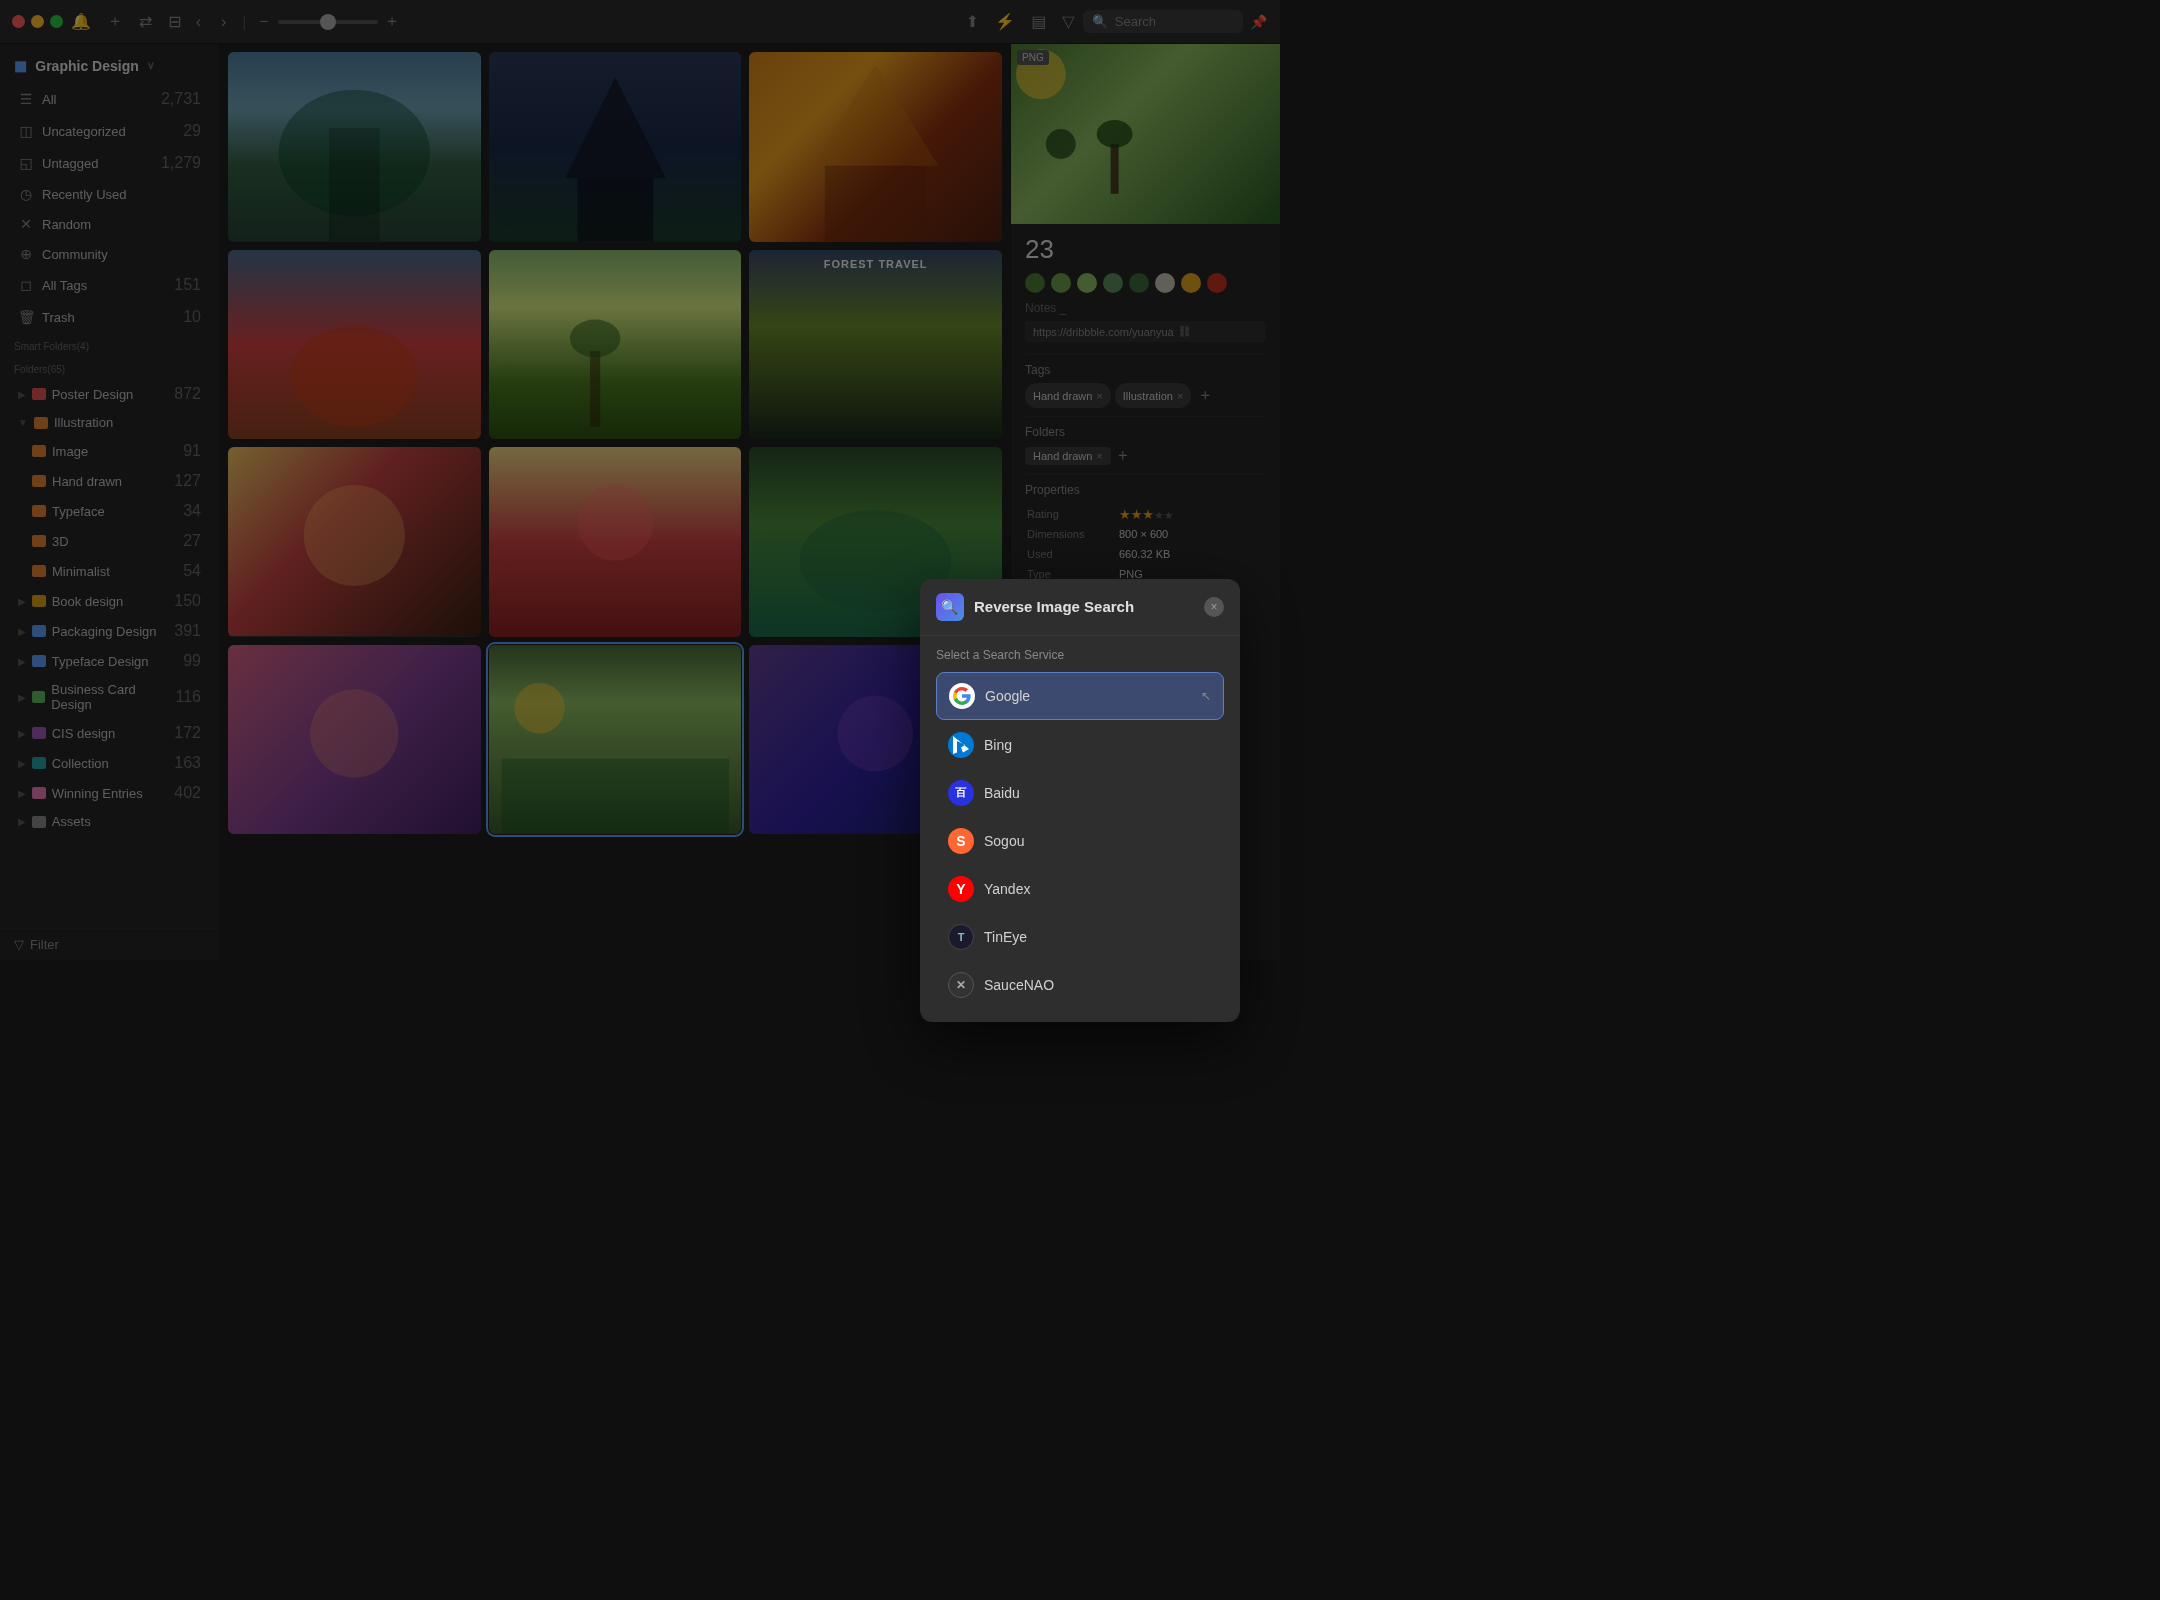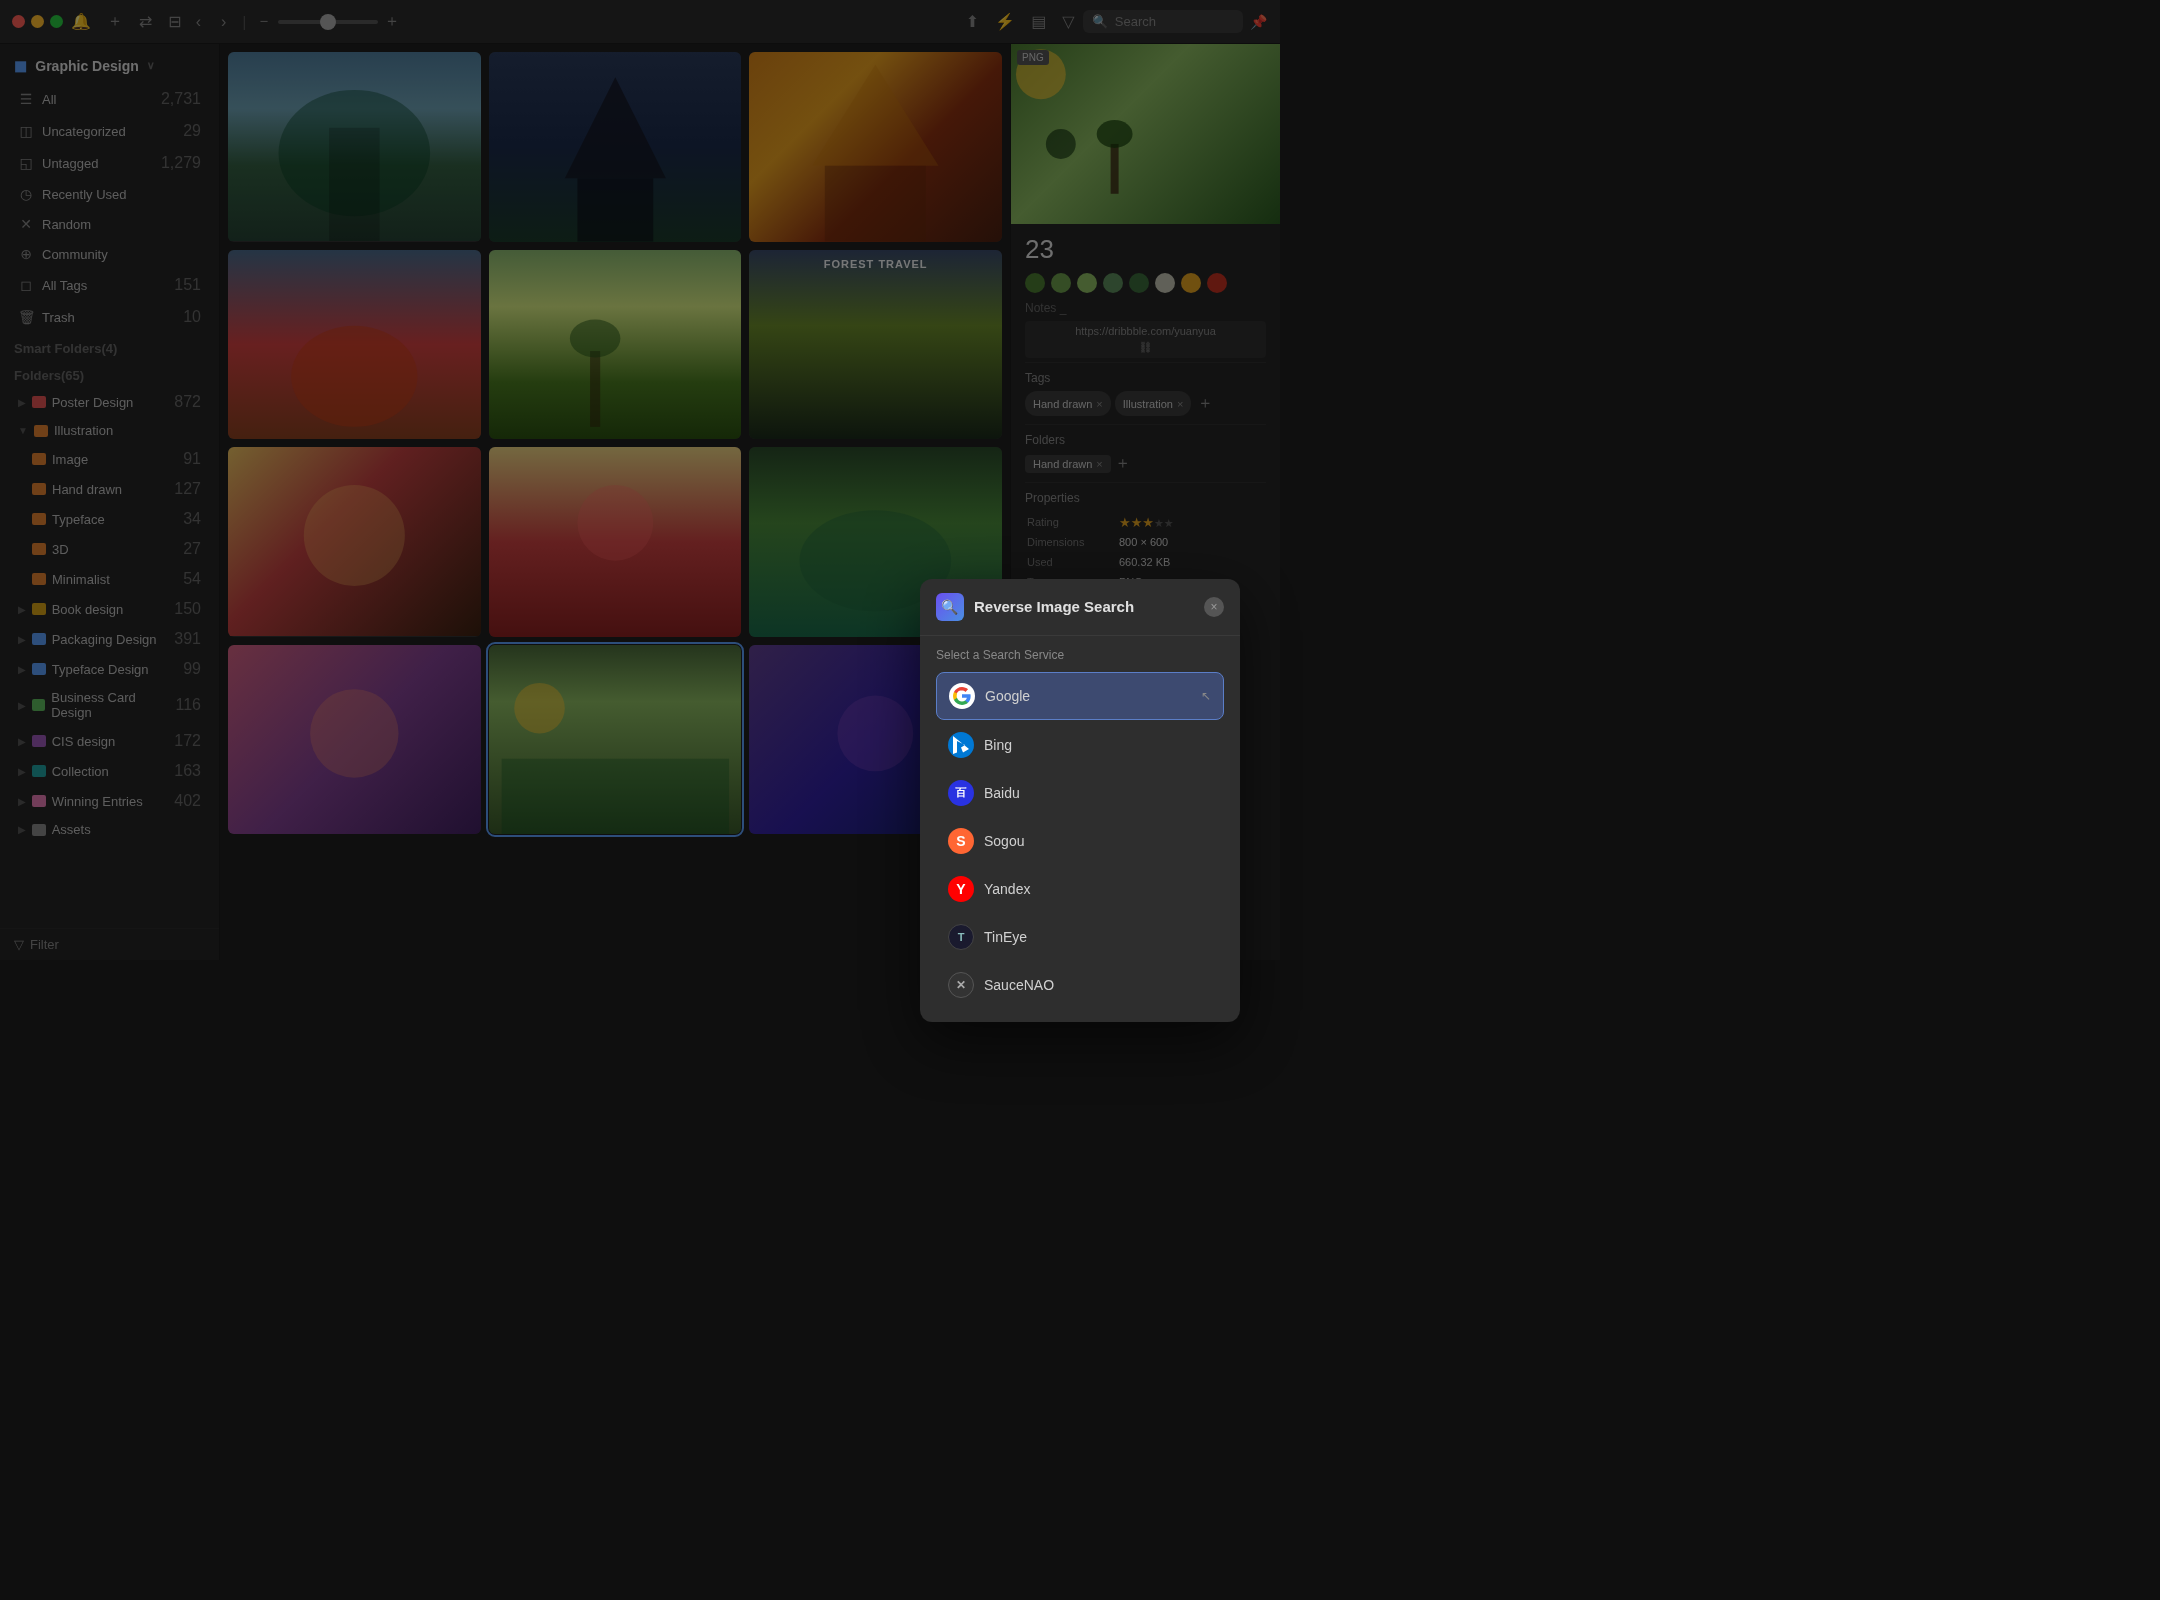"https://dribbble.com/yuanyua" .panel-link { flex-direction: column -> none; margin-bottom: 4px -> 12px }
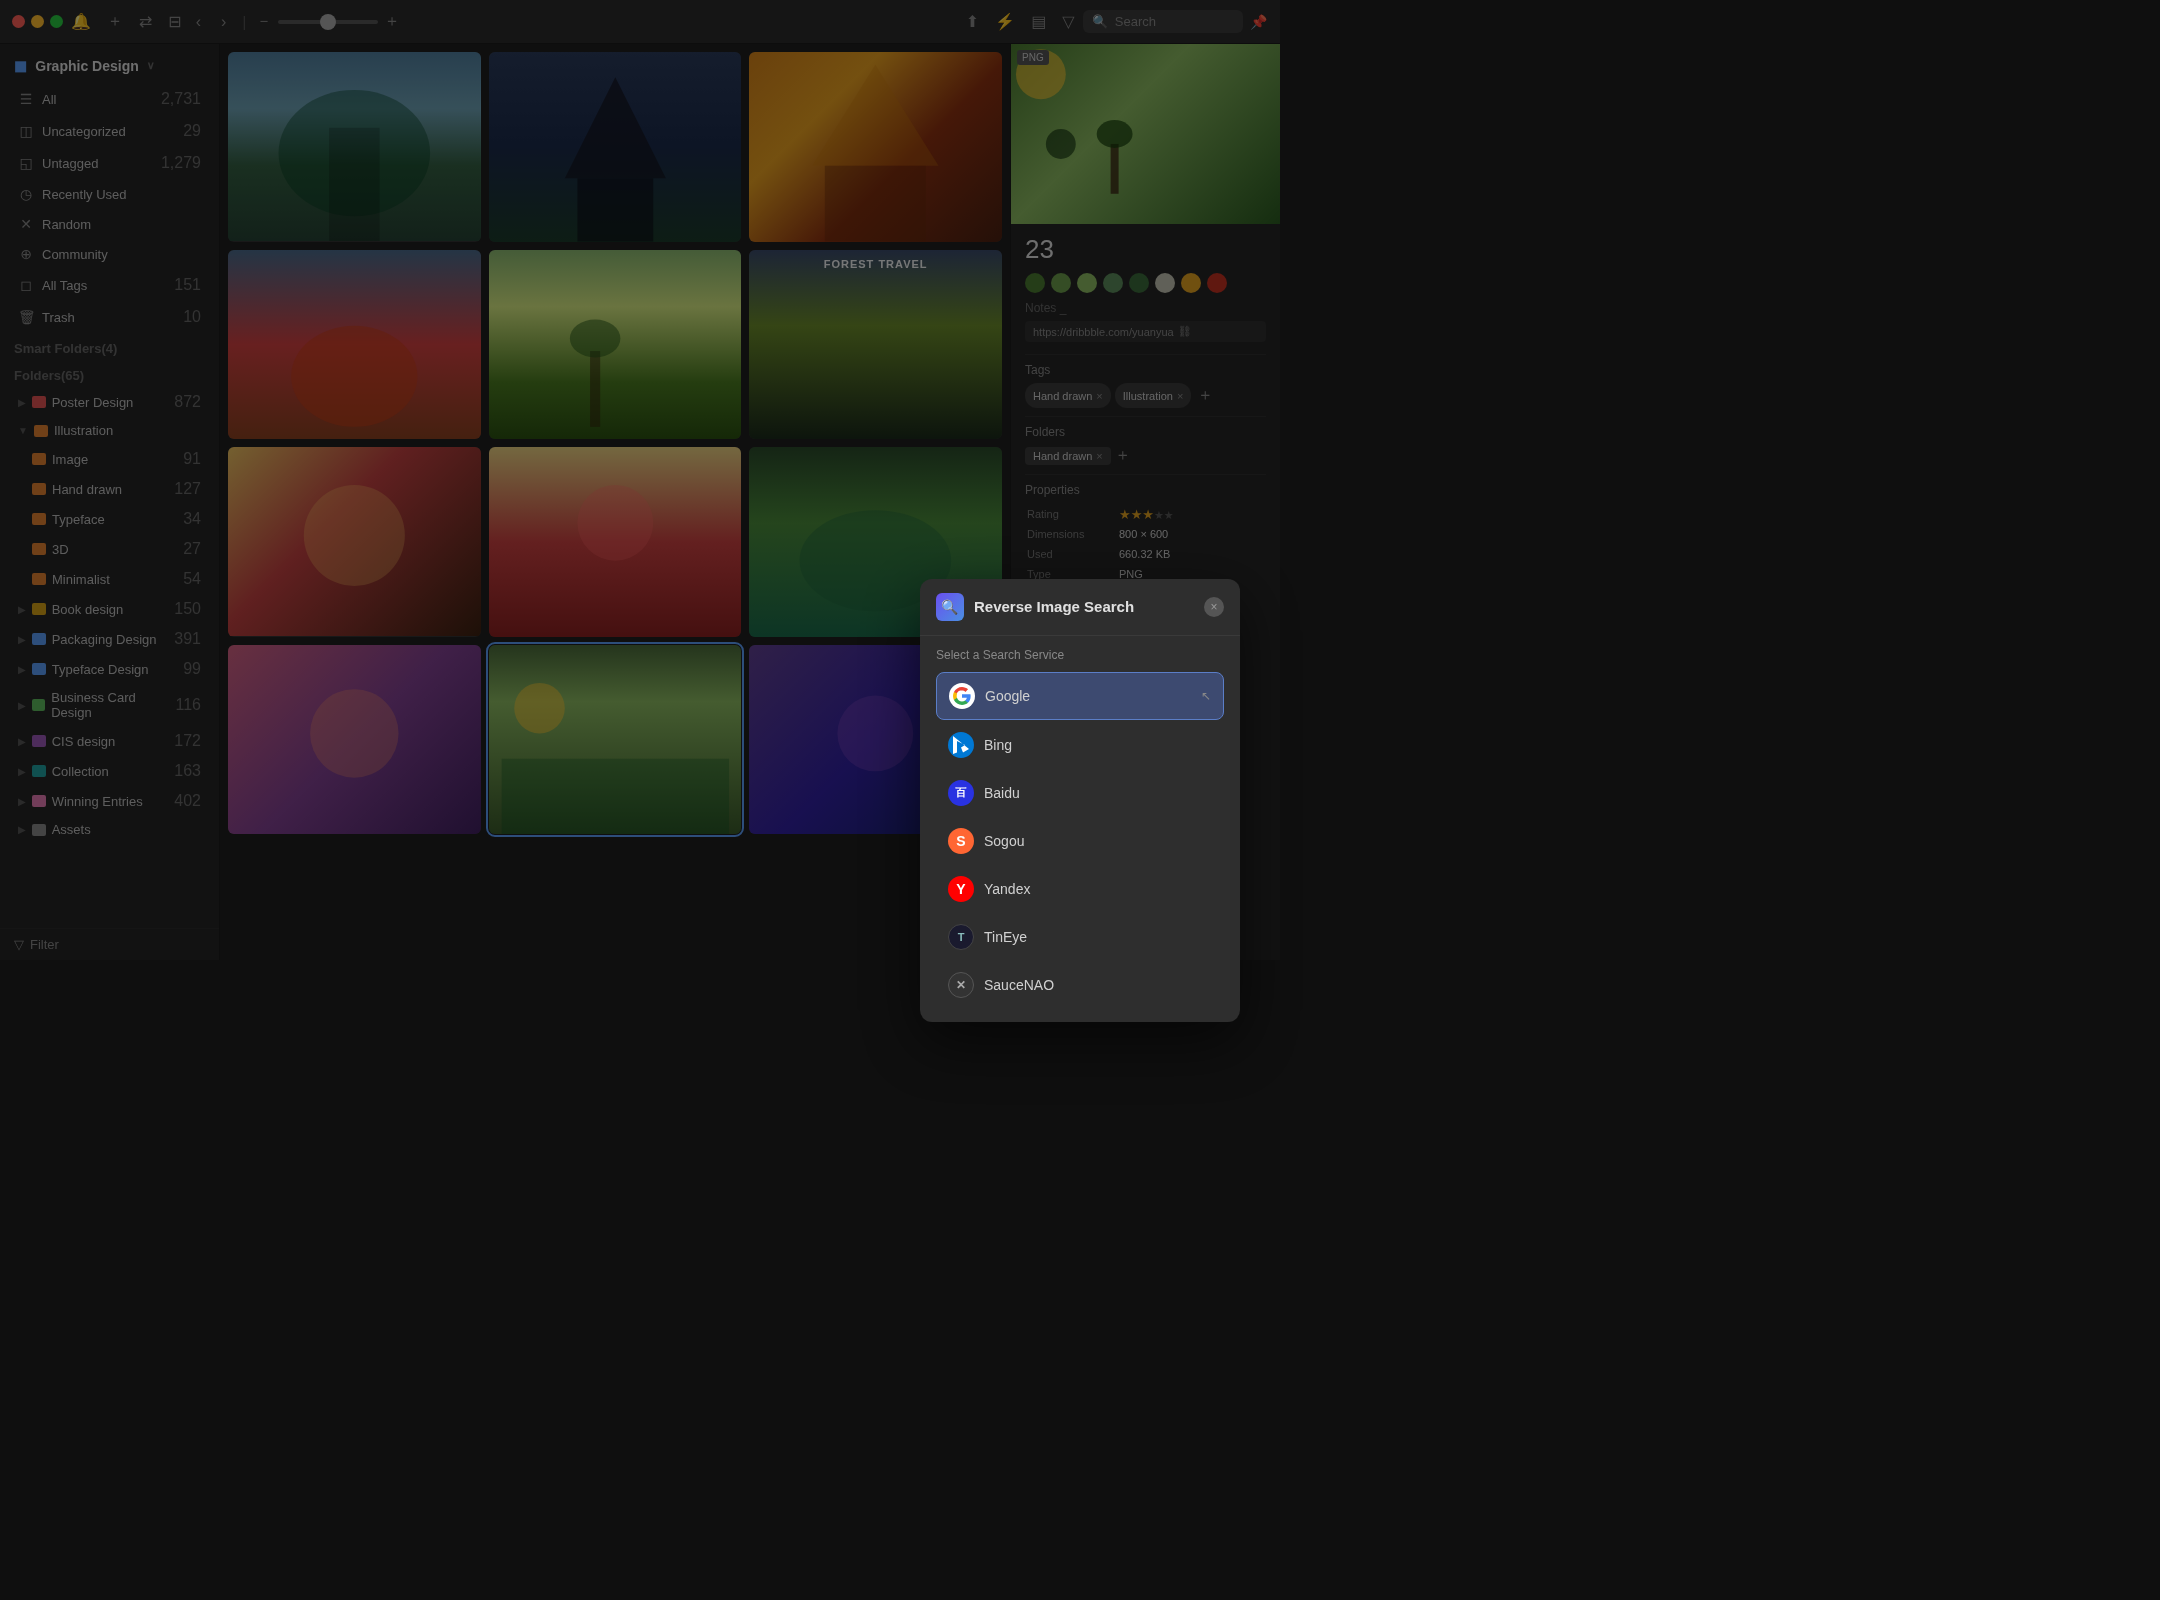"Smart Folders(4)" .sidebar-section-title { font-size: 13px -> 10px; font-weight: 700 -> 400 }
